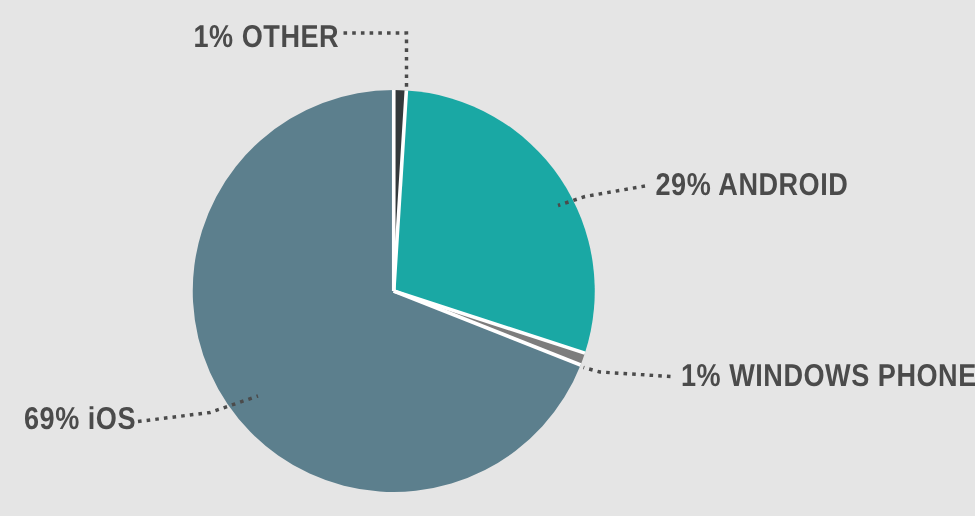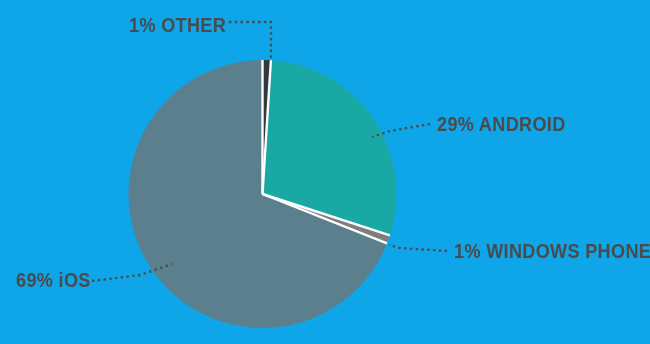"1% OTHER" #stage { background: #0ea5e9 -> #e5e5e5 }
